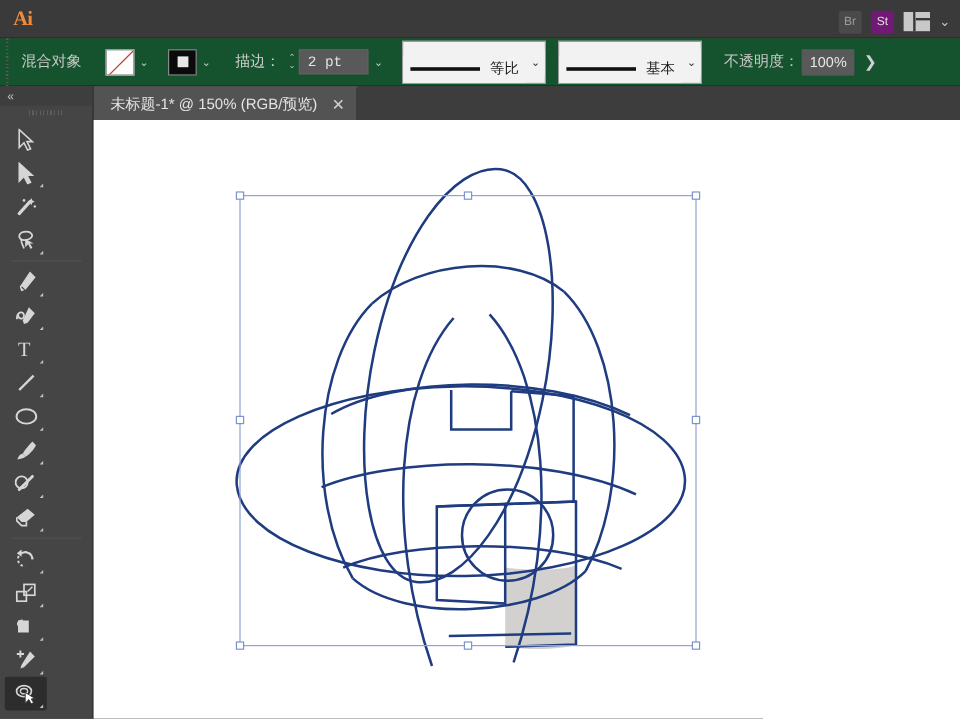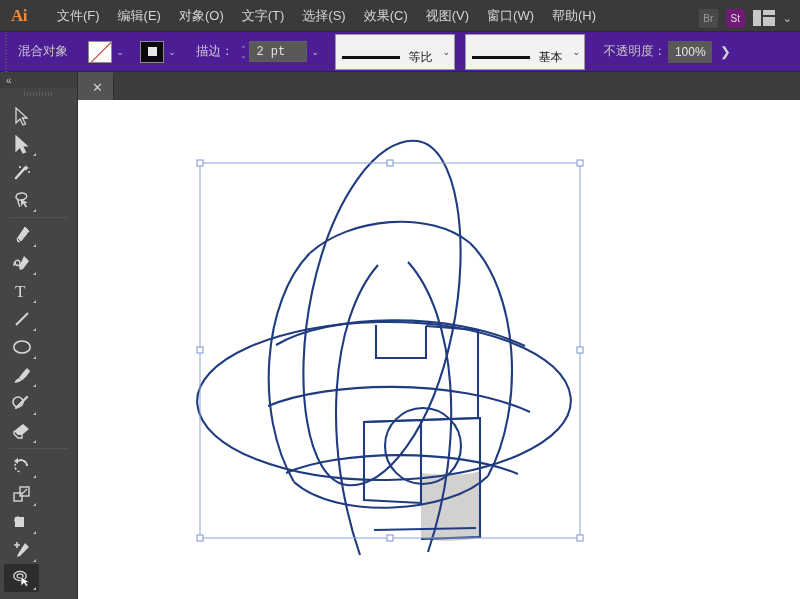"文件(F)" div.menu-items { html: <div> <div>文件(F)</div> <div>编辑(E)</div> <div>对象(O)</div> <div>文字(T)</div> <div>选择(S)</div> <div>效果(C)</div> <div>视图(V)</div> <div>窗口(W)</div> <div>帮助(H)</div> </div> -> none }
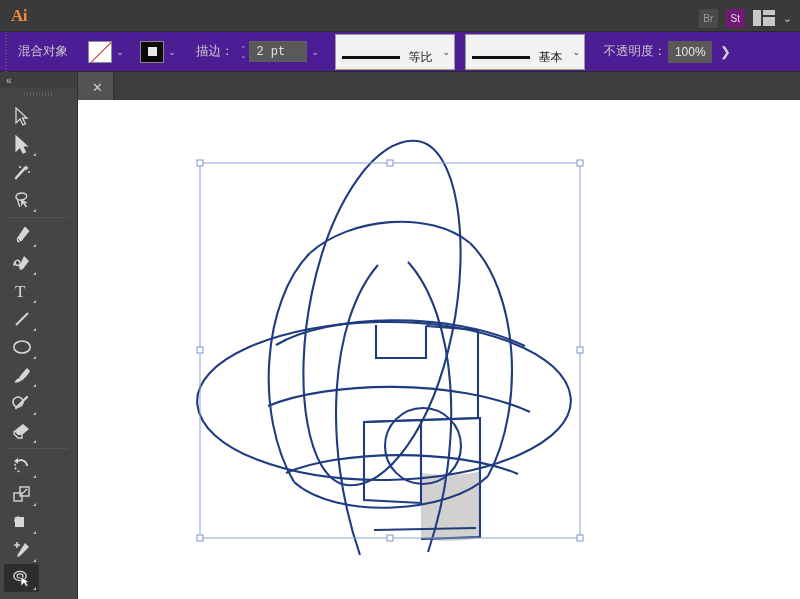"混合对象" .controlbar { background: #4c1d95 -> #14532d }
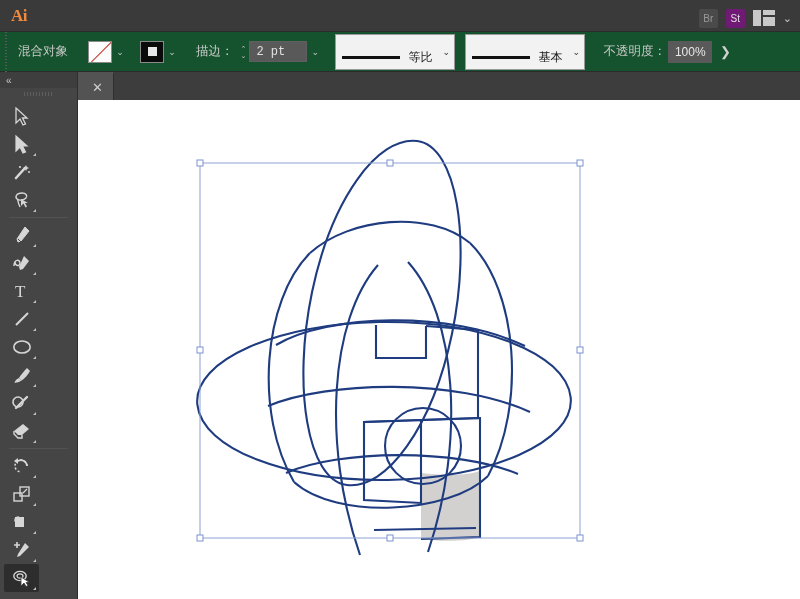"未标题-1* @ 150% (RGB/预览)" span.title { html: none -> <span>未标题-1* @ 150% (RGB/预览)</span> }
